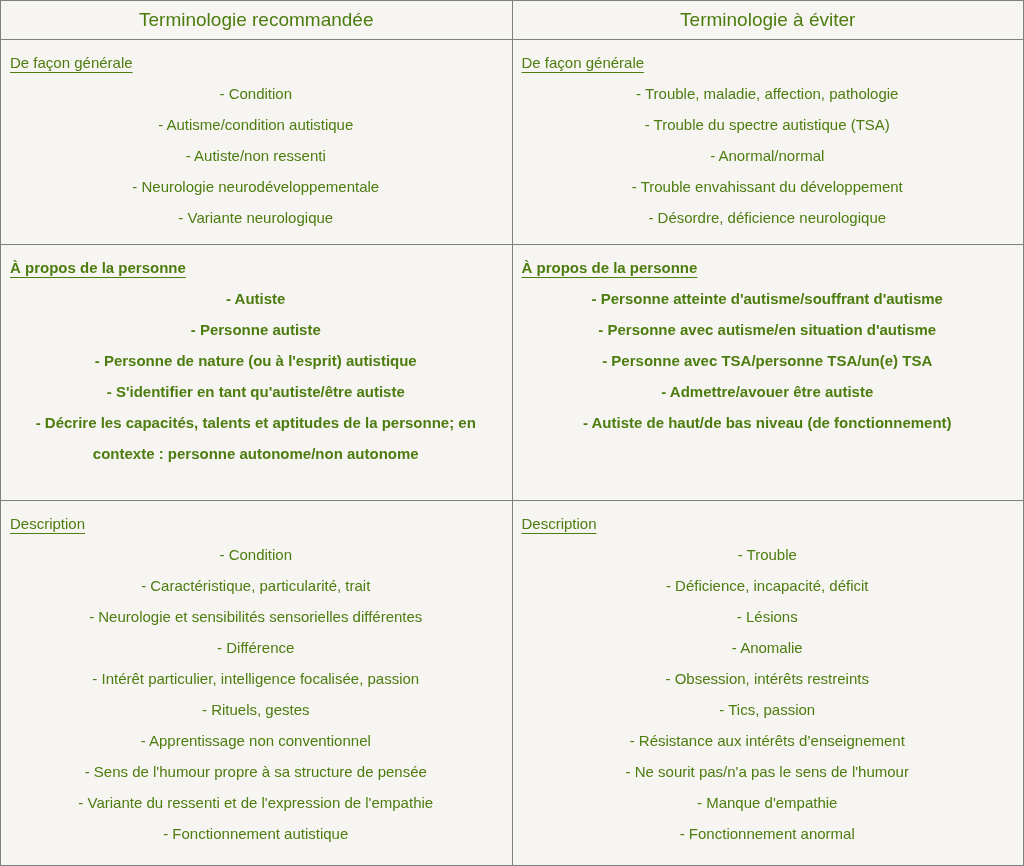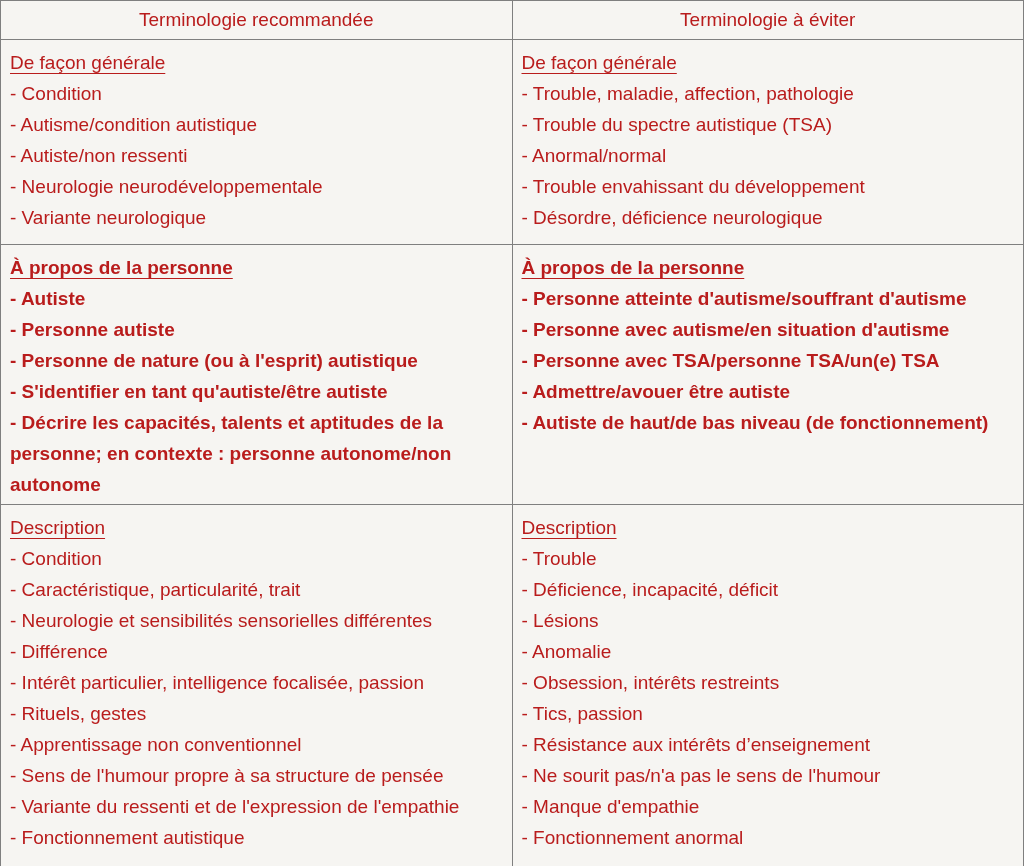"Terminologie recommandée" table.term-table th, table.term-table td { color: #b91c1c -> #4d7c0f }
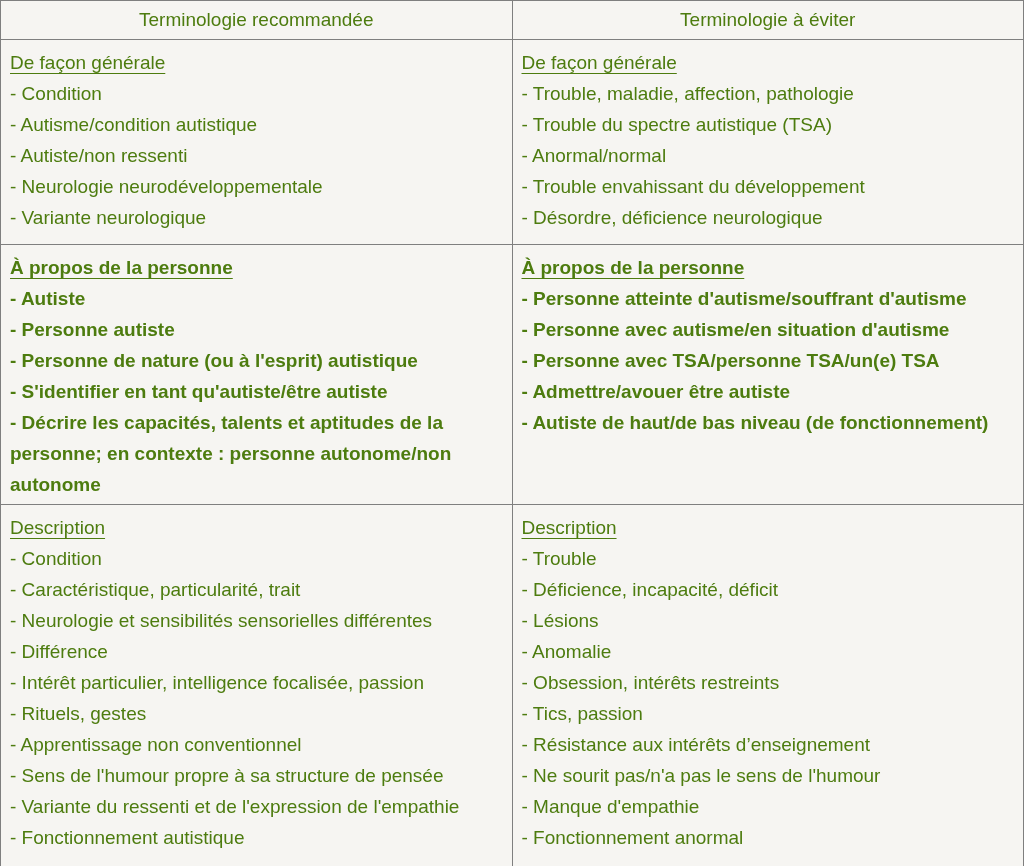"De façon générale" table.term-table td { font-size: 19px -> 15px }
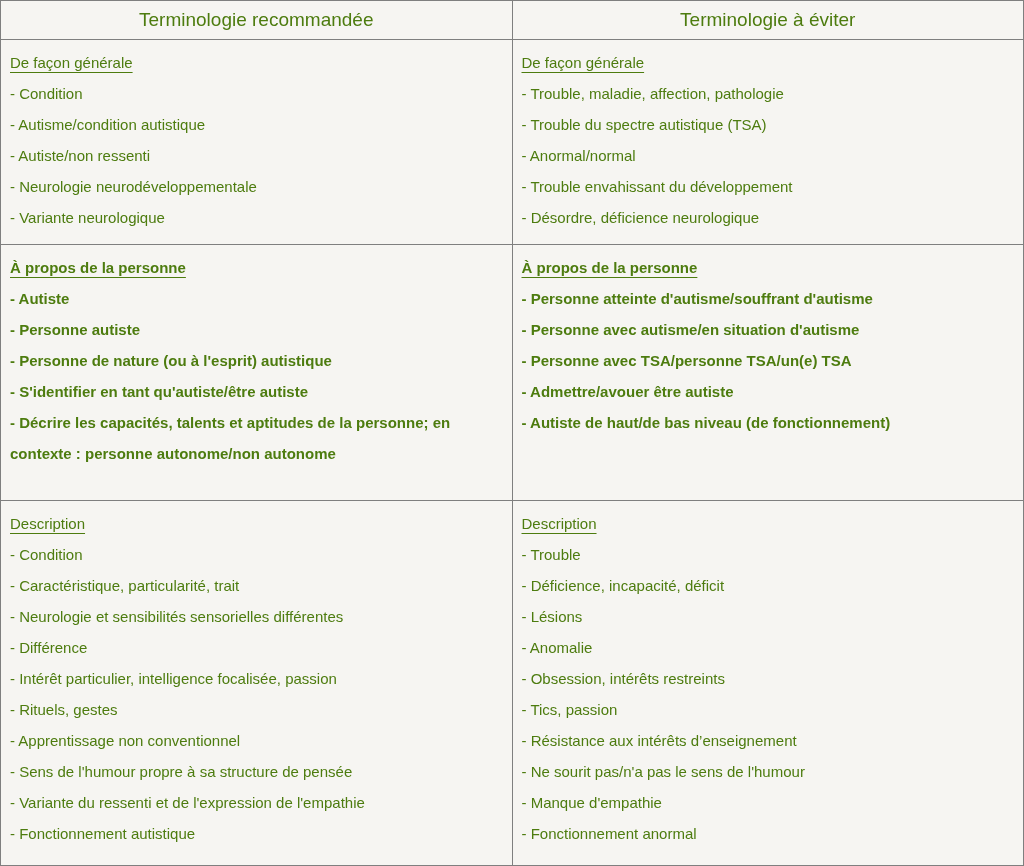"- Condition" .cell-item { text-align: none -> center }
